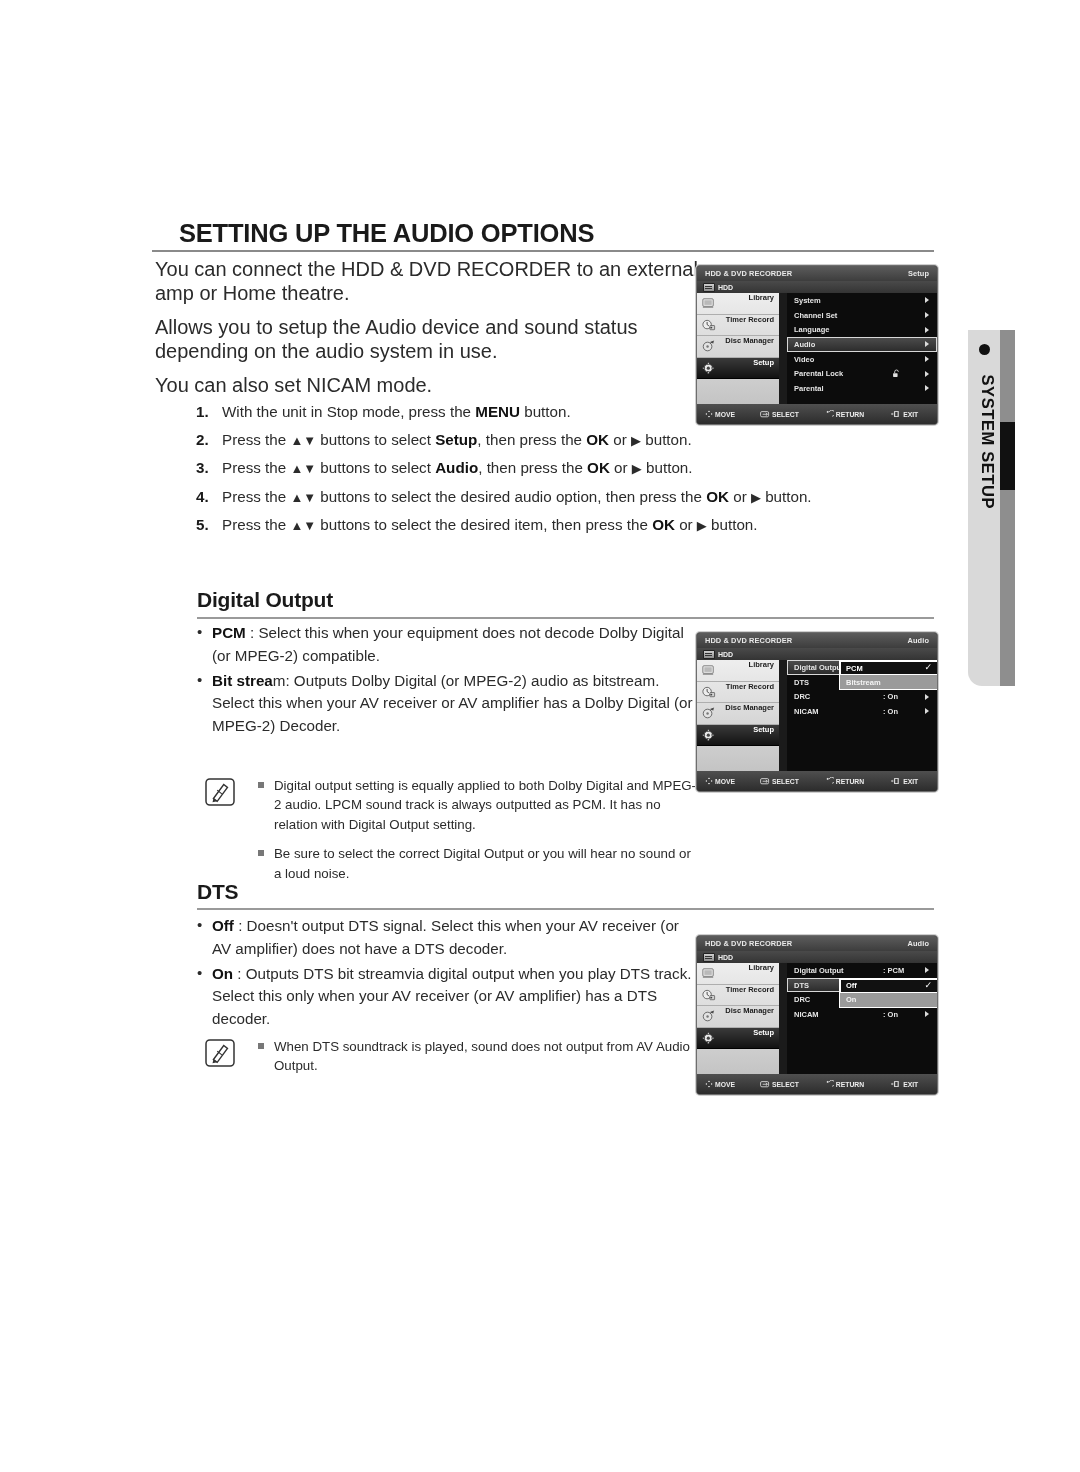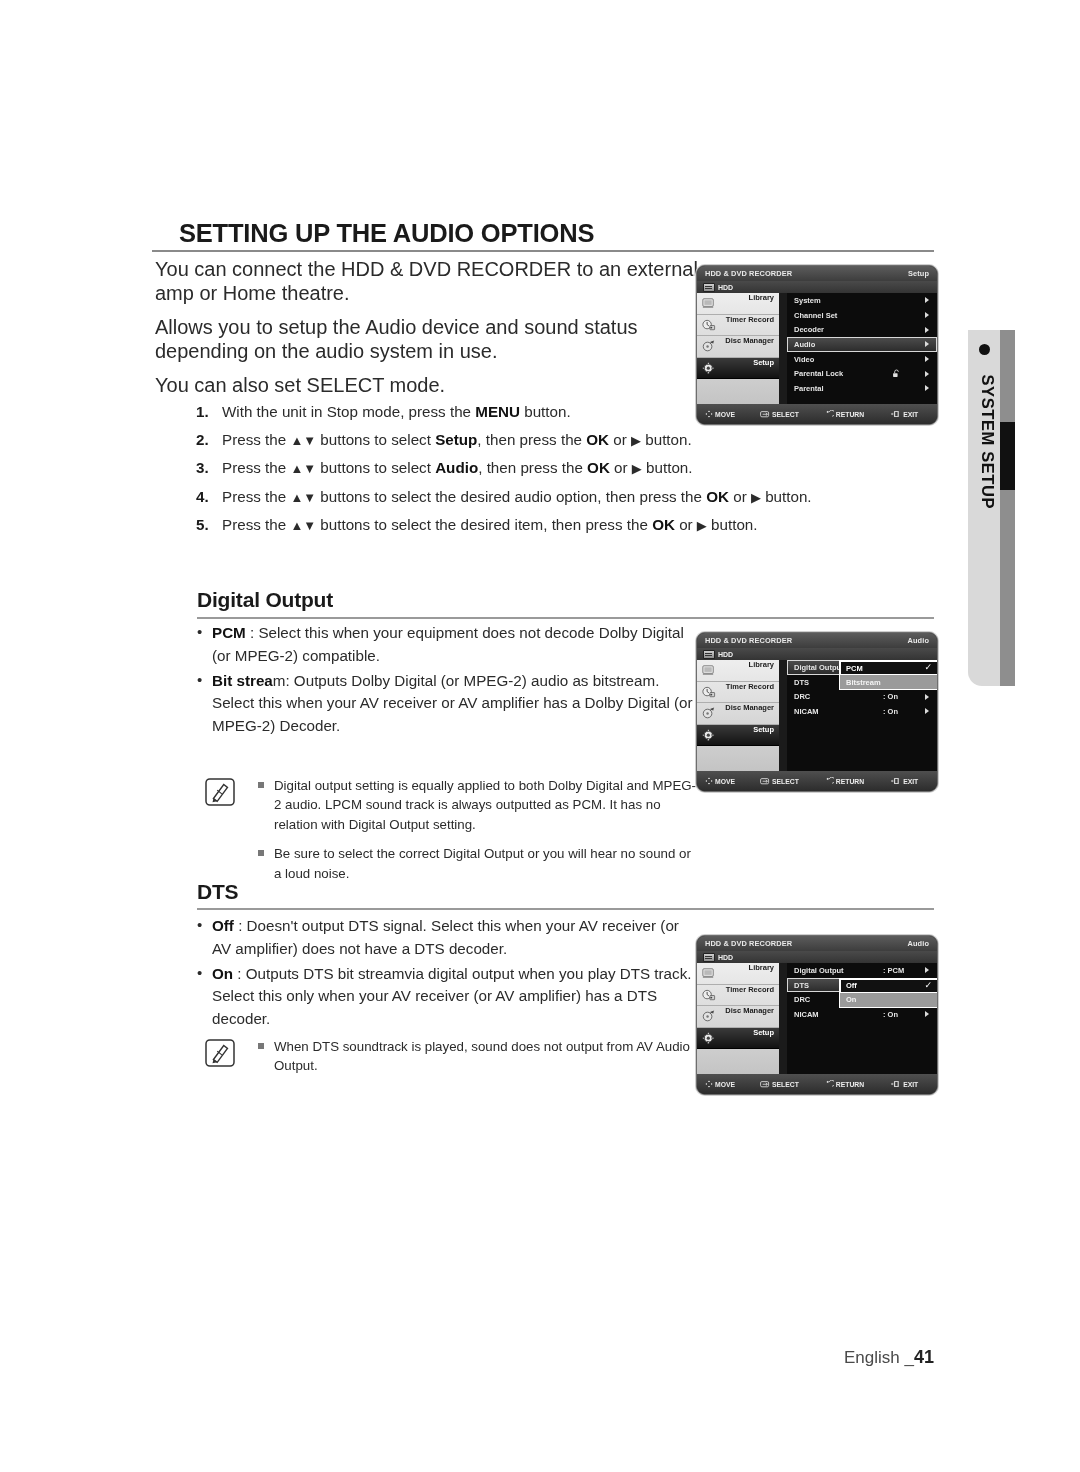"HDD & DVD RECORDER" .osd { border-radius: 9px -> 4px }
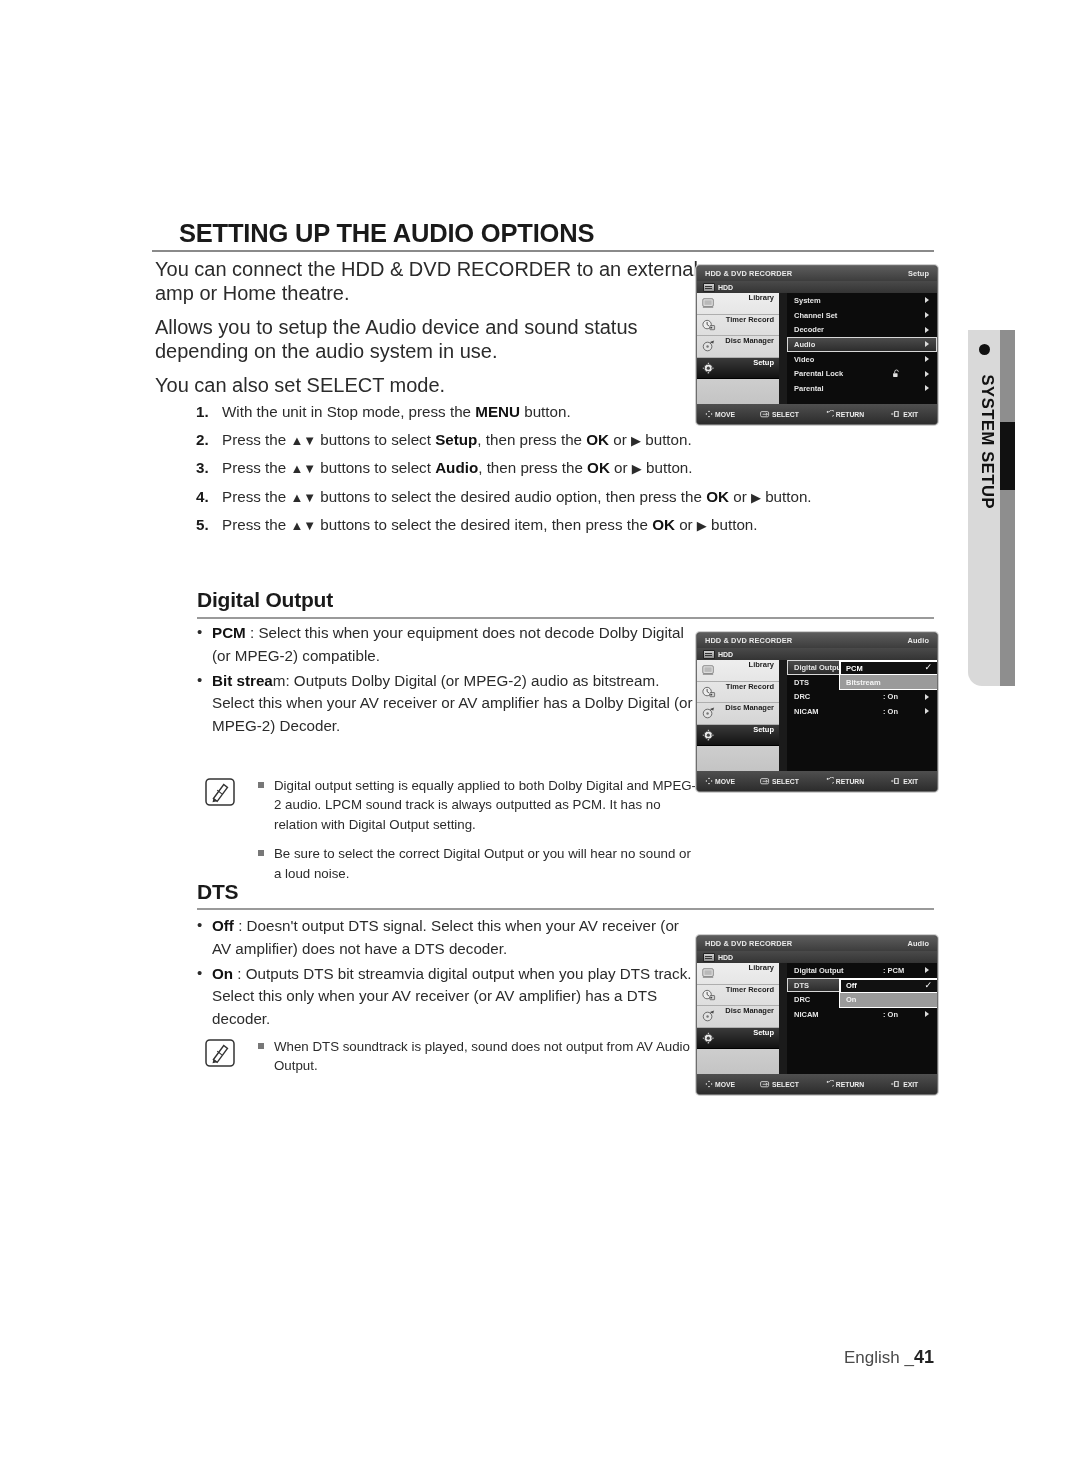"Decoder" span { text: Decoder -> Language }
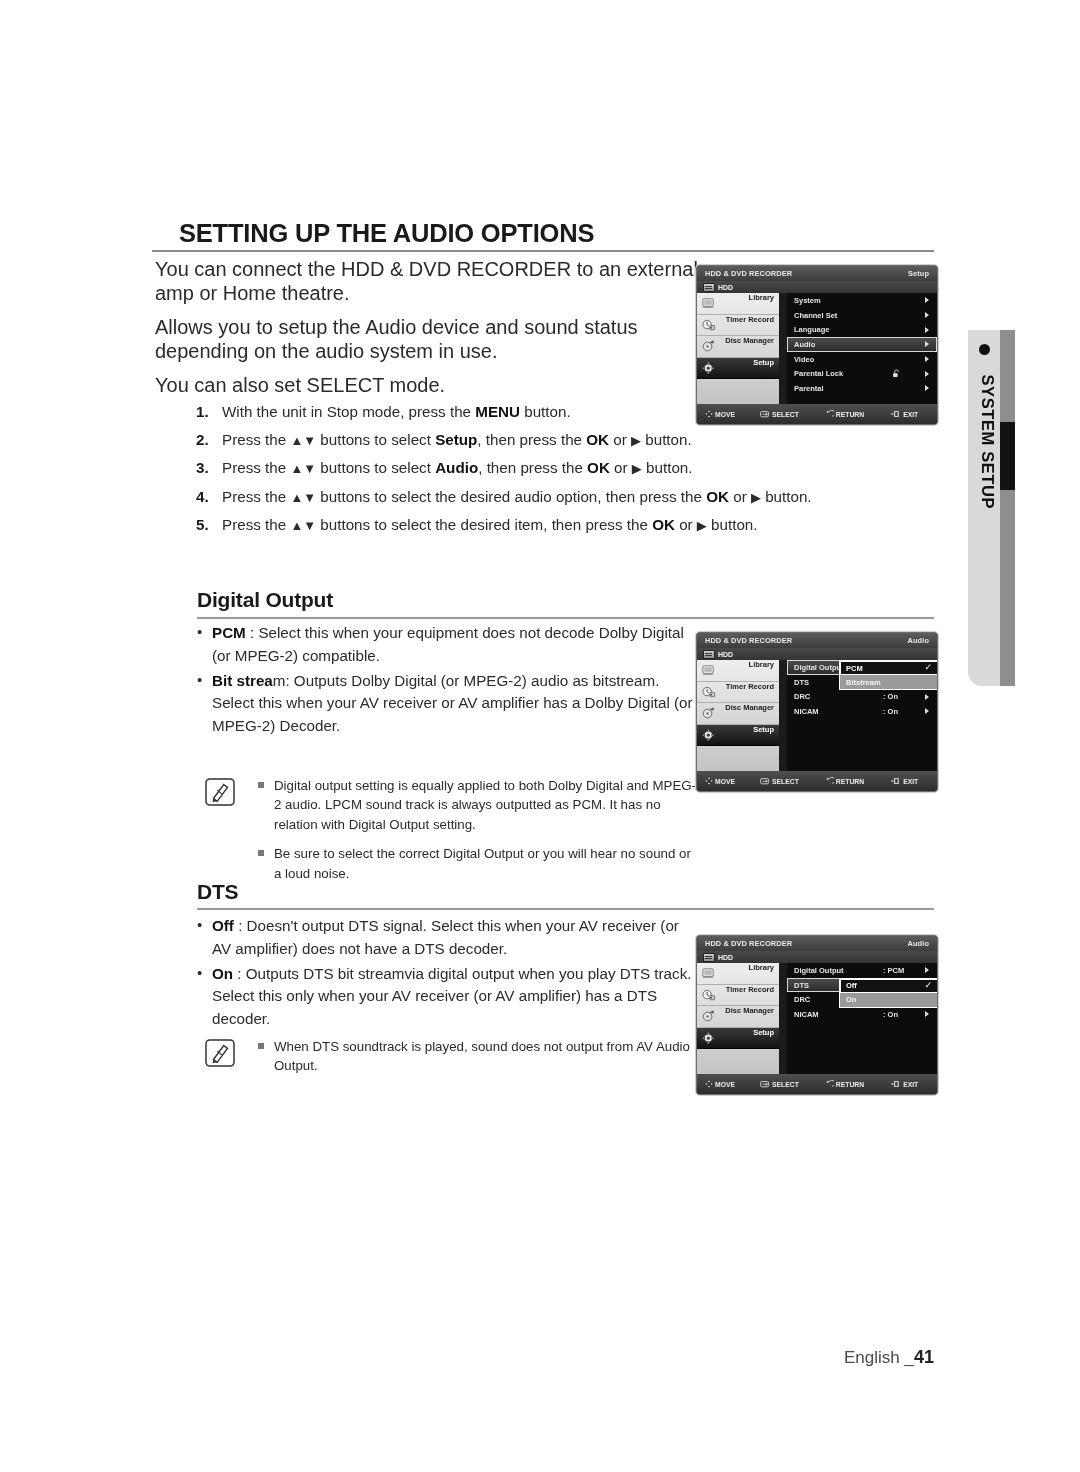"You can also set SELECT" p { text: SELECT -> NICAM }
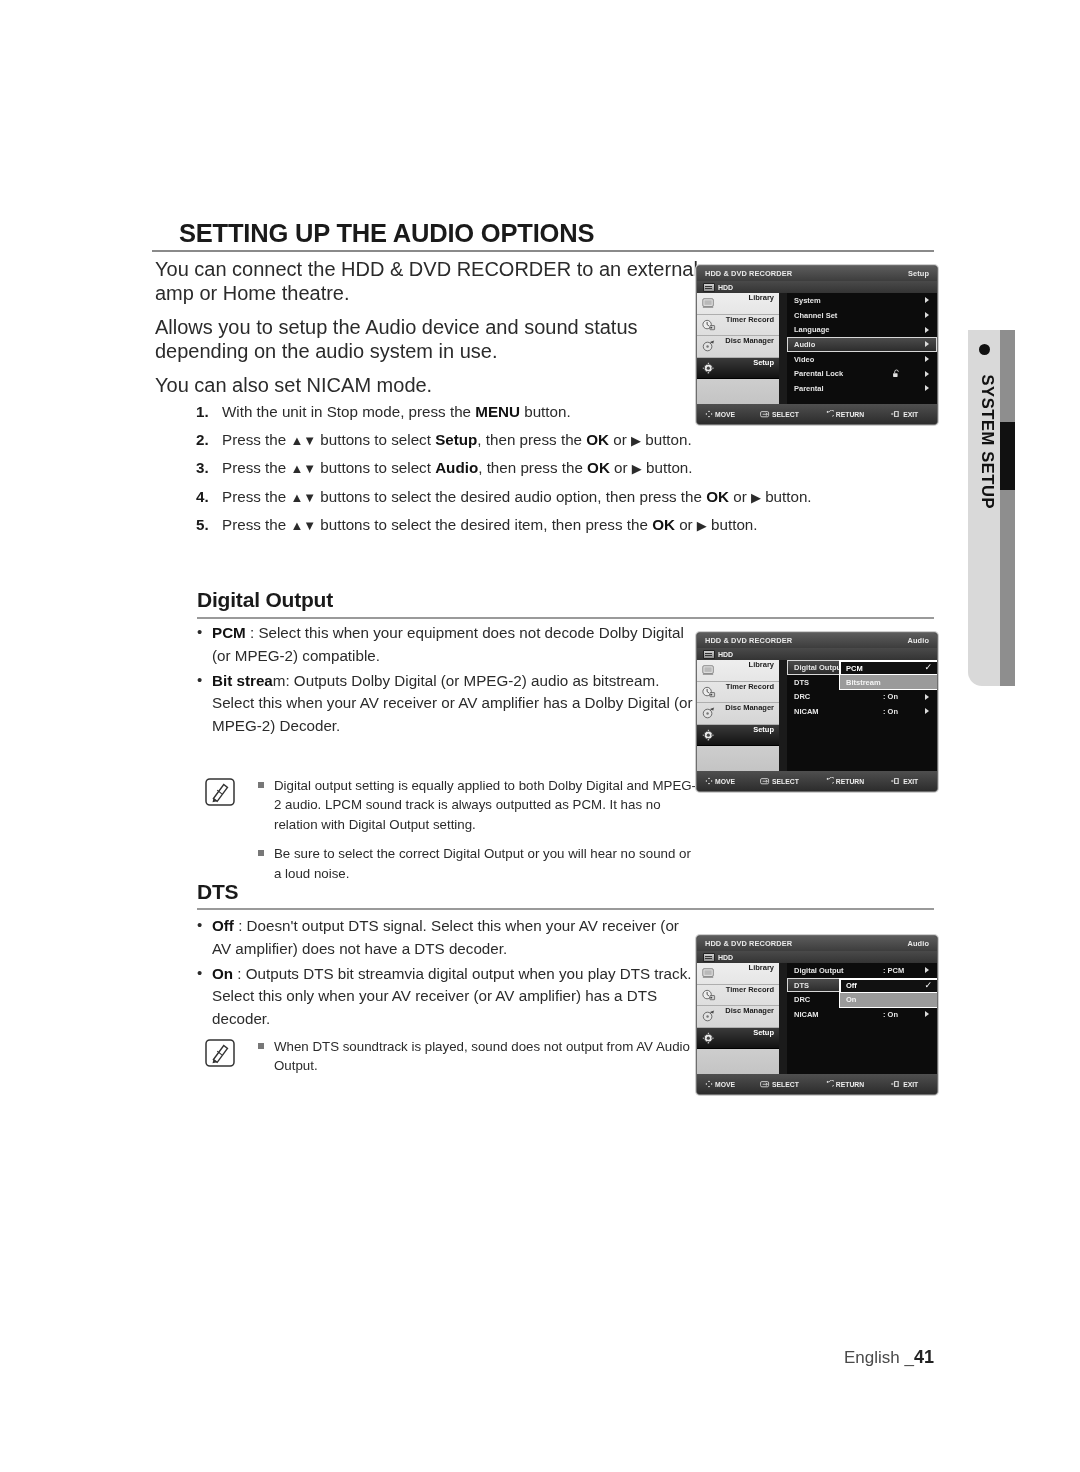"English _41" div.footer { html: <div> <span>English _</span><b>41</b> </div> -> none }
